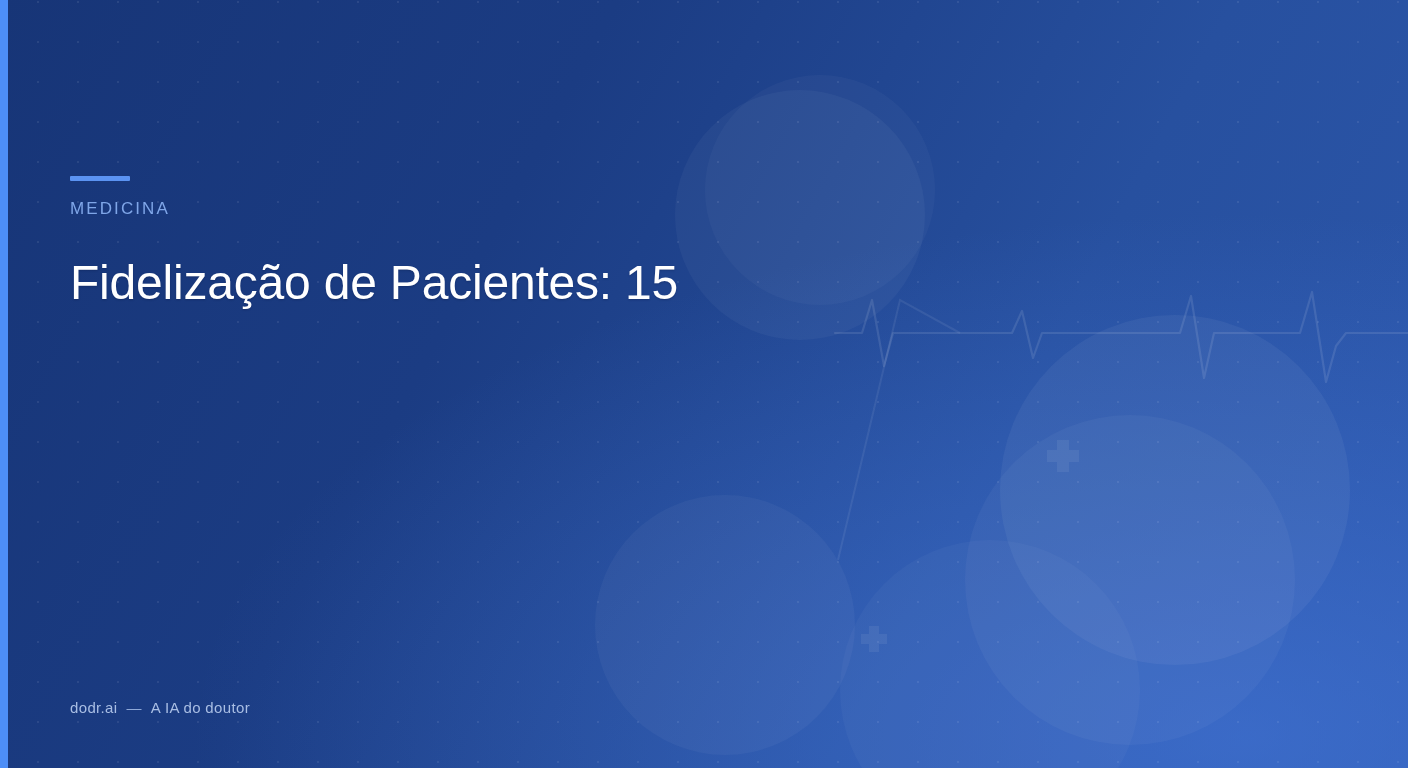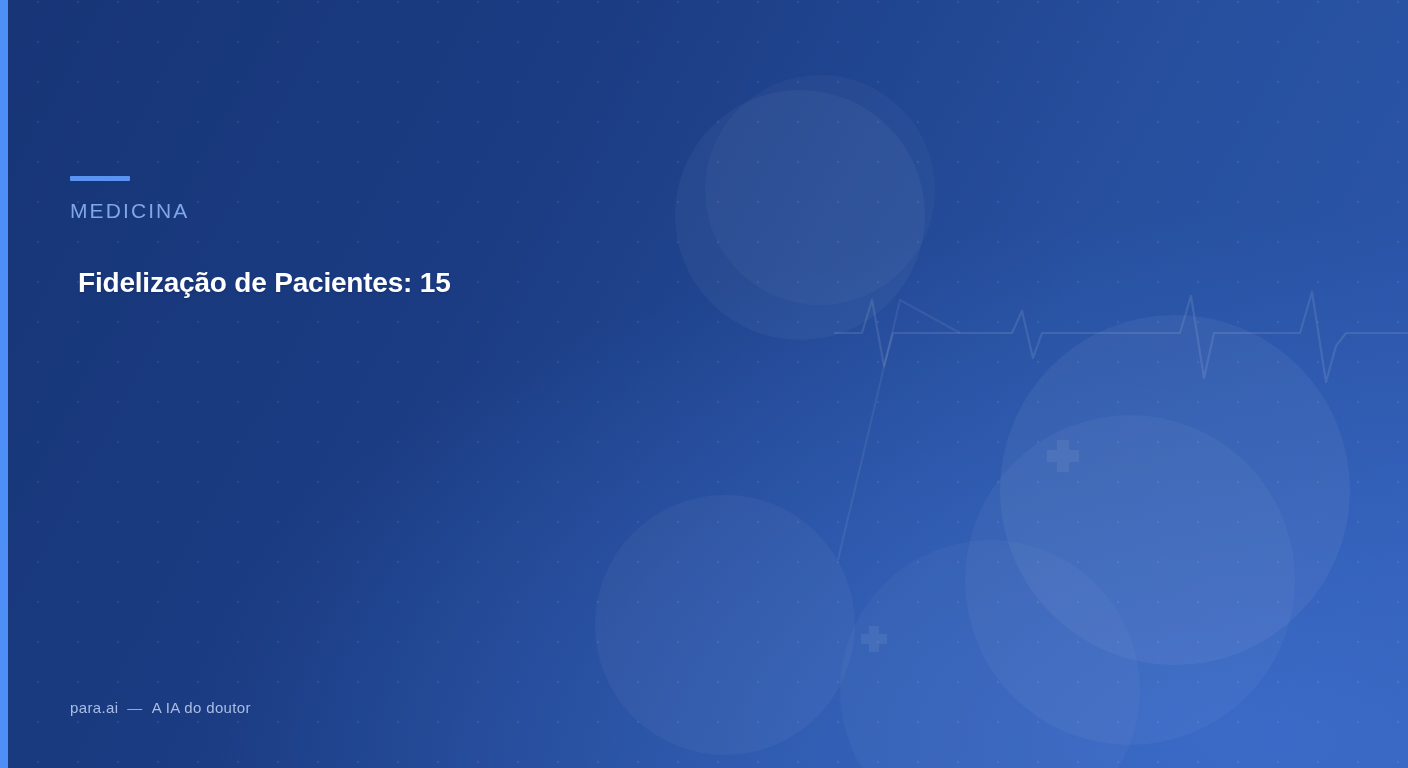"MEDICINA" #kicker { font-size: 21px -> 17px }
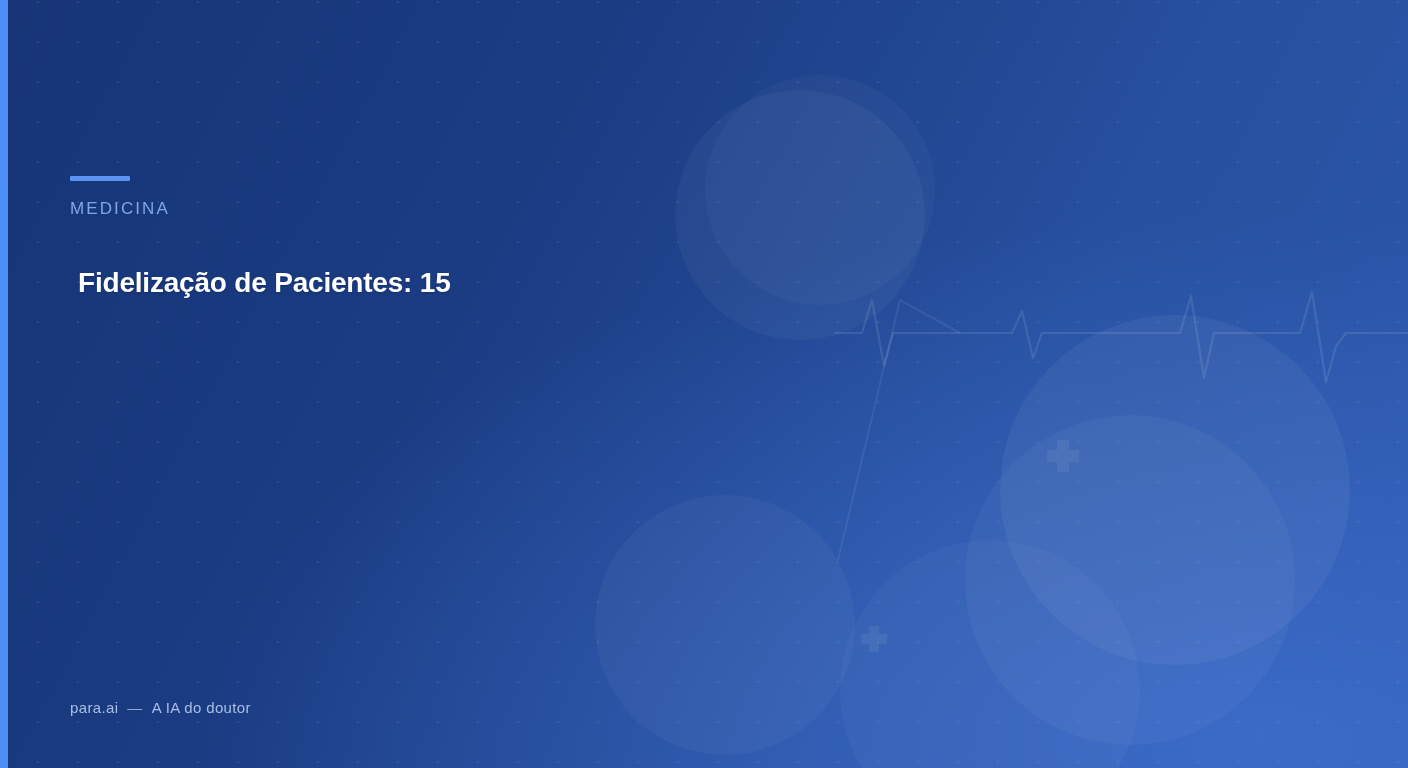"Fidelização de Pacientes: 15" #title { font-size: 28px -> 48px; font-weight: 700 -> 400; left: 8px -> 0 }
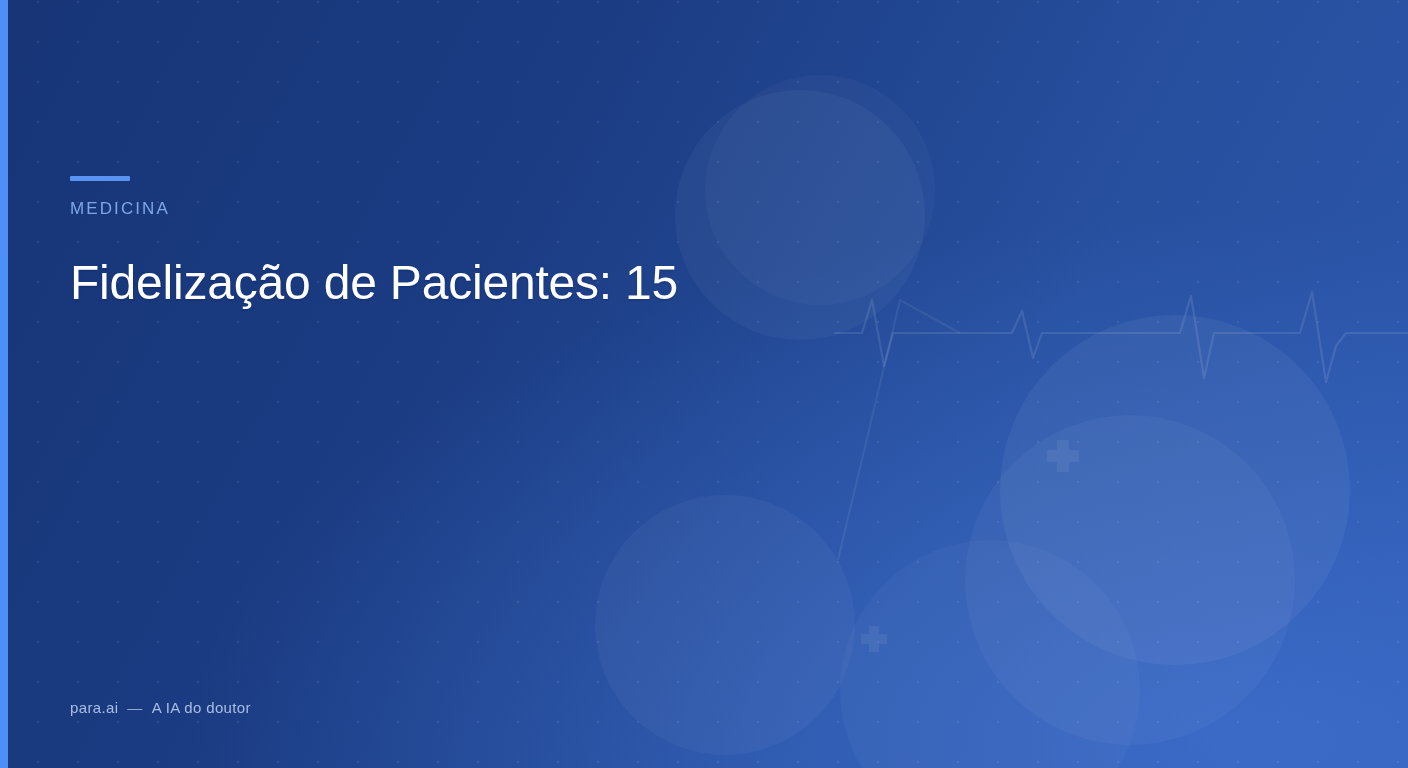"para.ai" span { text: para.ai -> dodr.ai }
